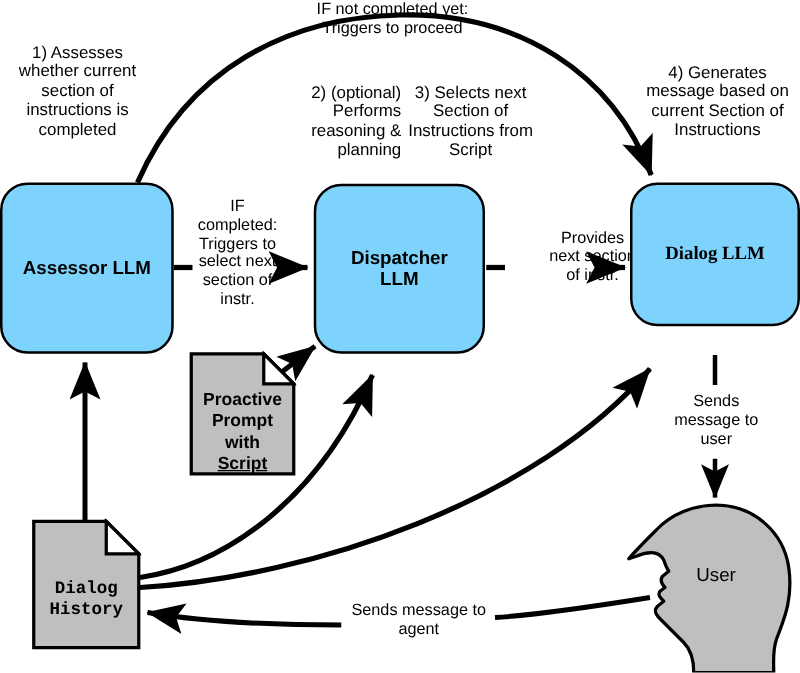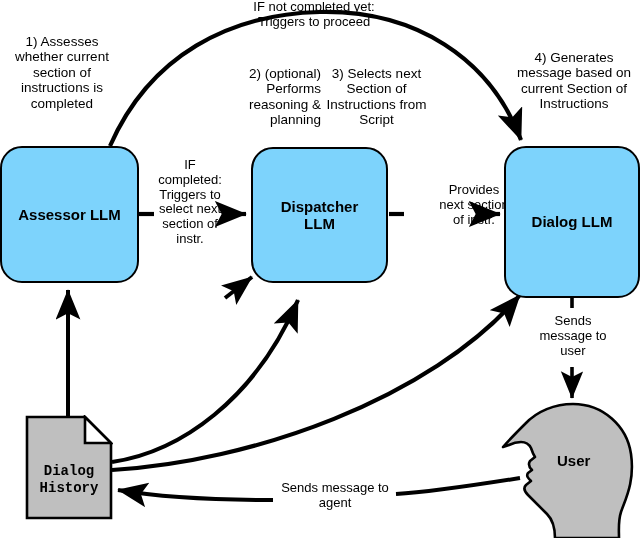"Dialog LLM" div.node { font-family: none -> Liberation Serif, serif; height: 152px -> 115px }
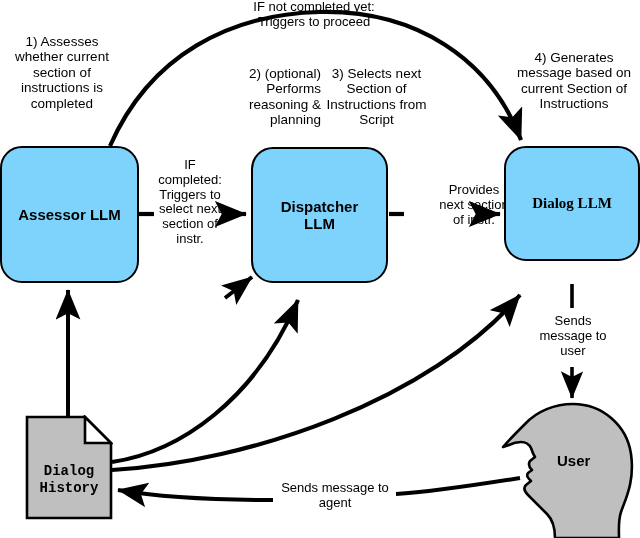"Proactive" div.doc-wrap { html: none -> <div> <svg> <path></path> <path></path> </svg> <div> <span>Proactive</span> <span>Prompt</span> <span>with</span> <span>Script</span> </div> </div> }
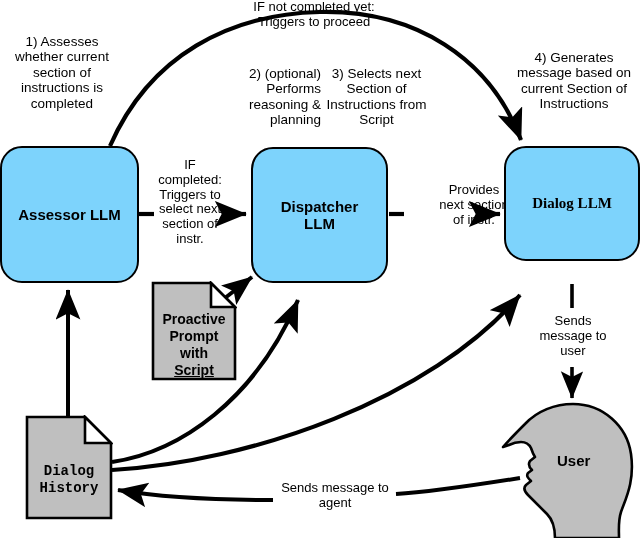"User" .head-label { font-weight: bold -> normal }
